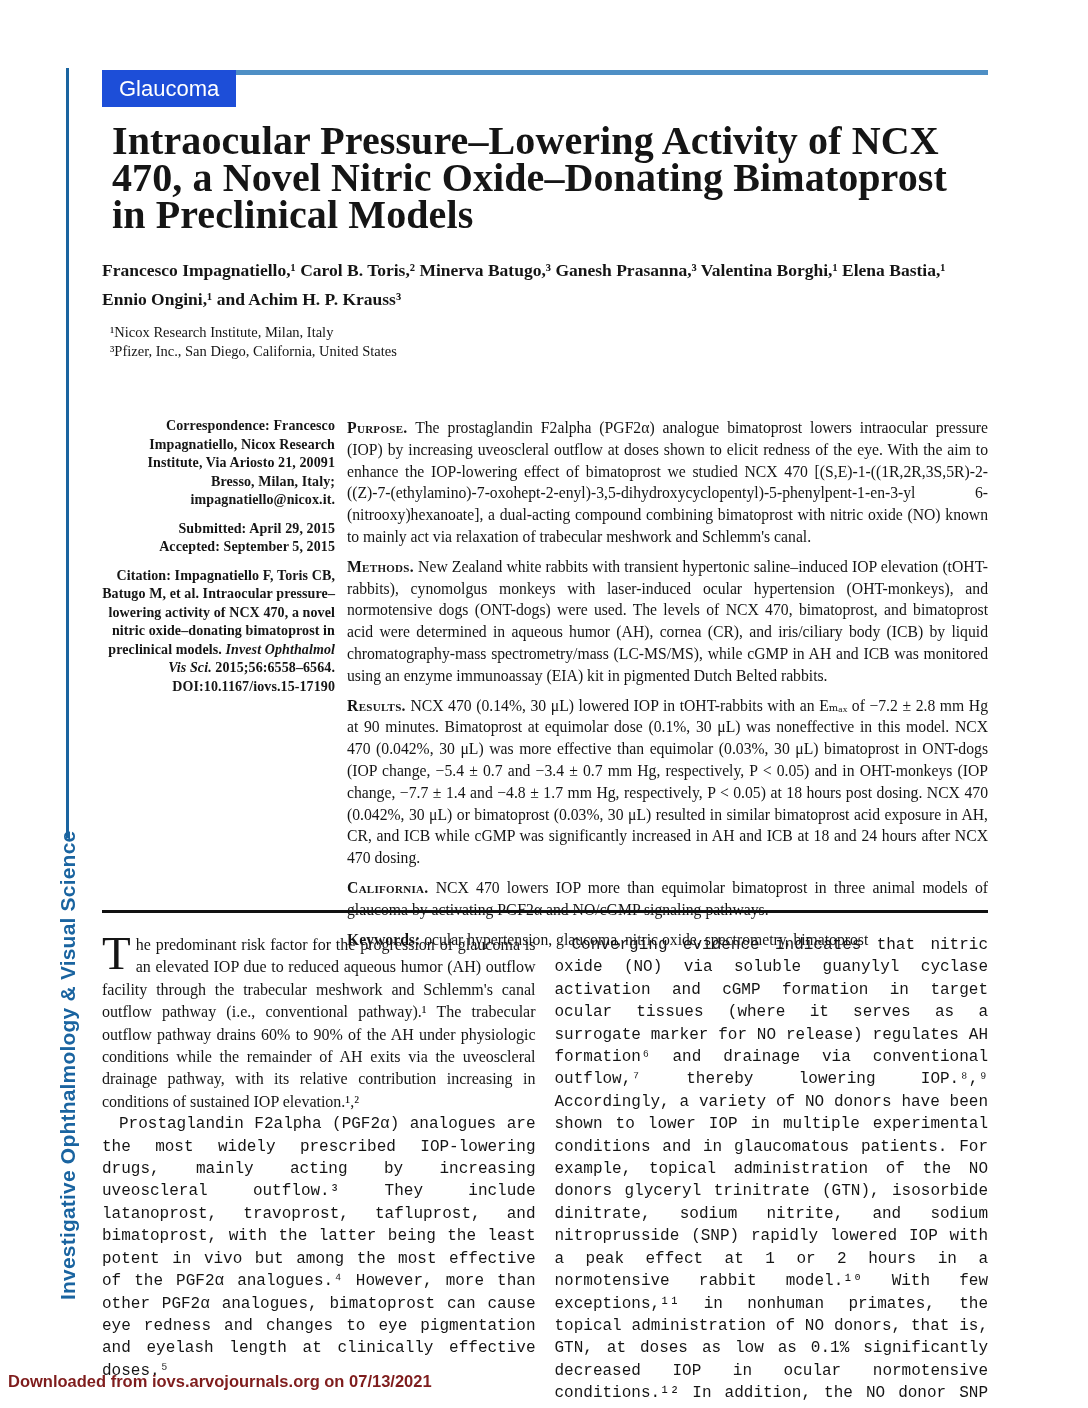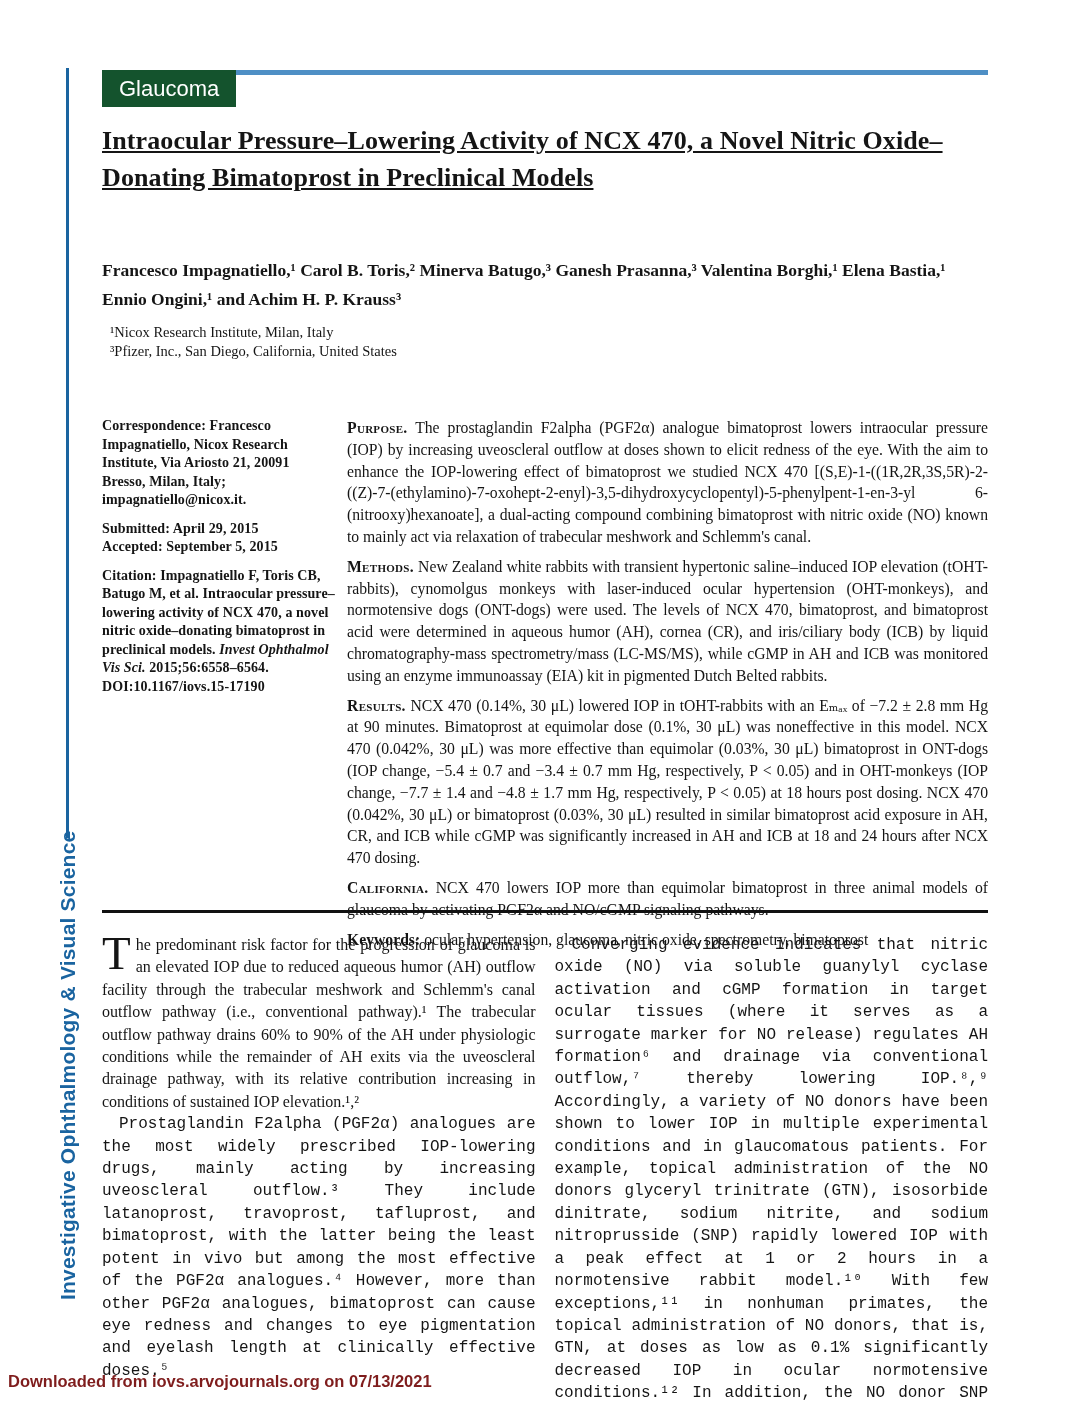"Glaucoma" .section-badge { background: #14532d -> #1d4ed8 }
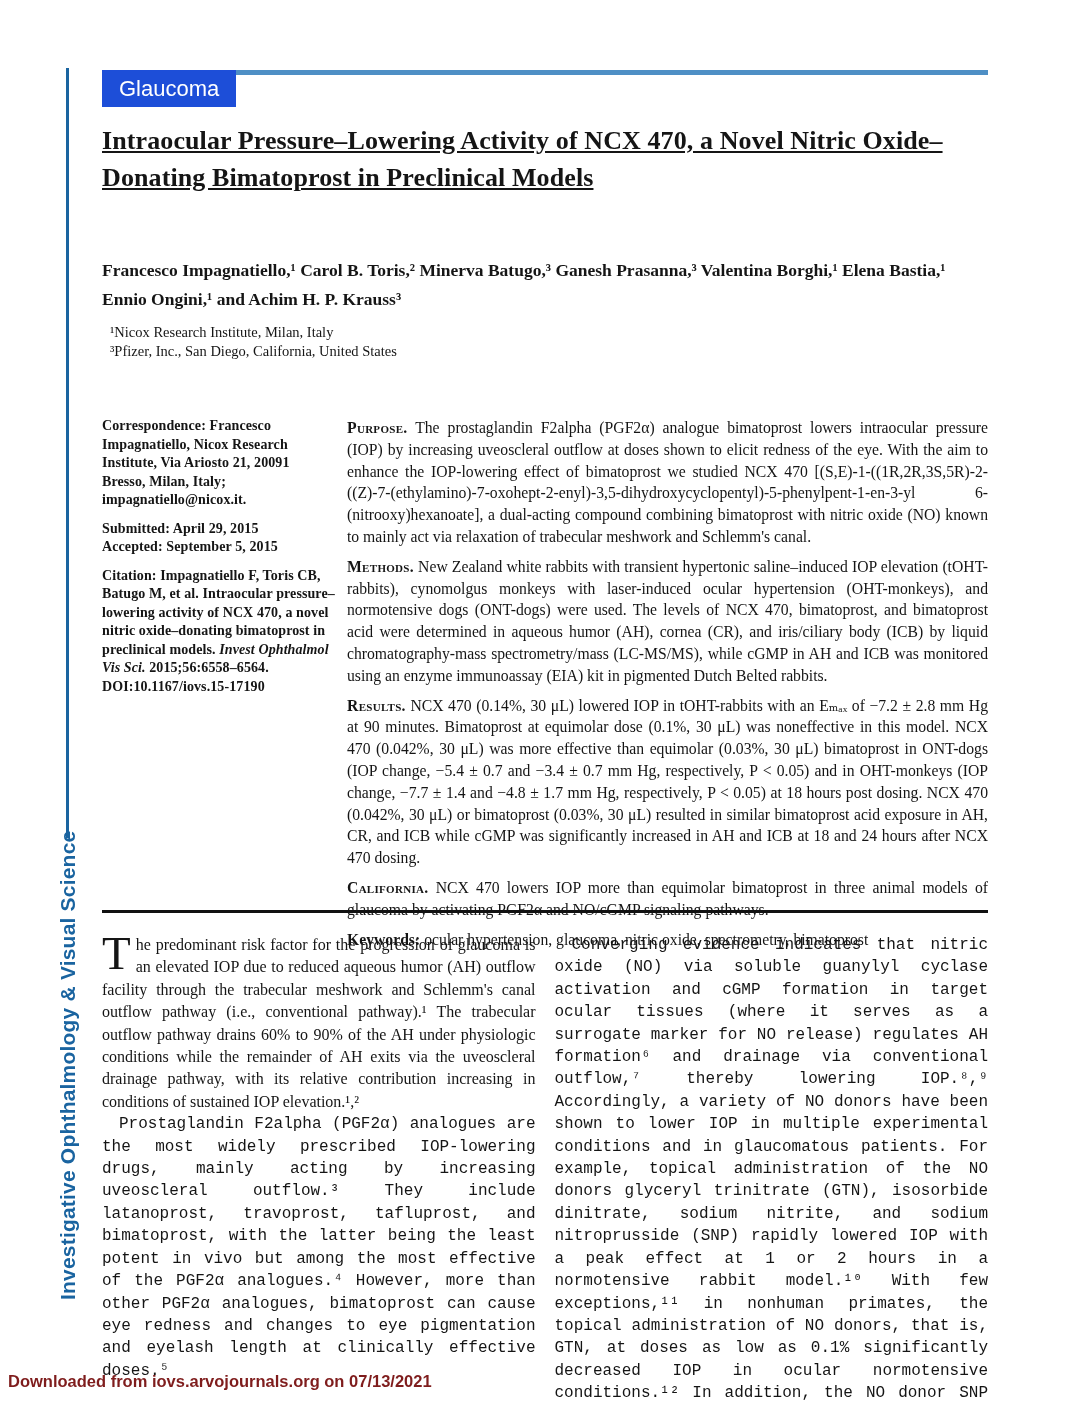"Intraocular Pressure–Lowering Activity" .article-title { font-size: 26px -> 40px; left: 0 -> 10px; text-decoration: underline -> none }
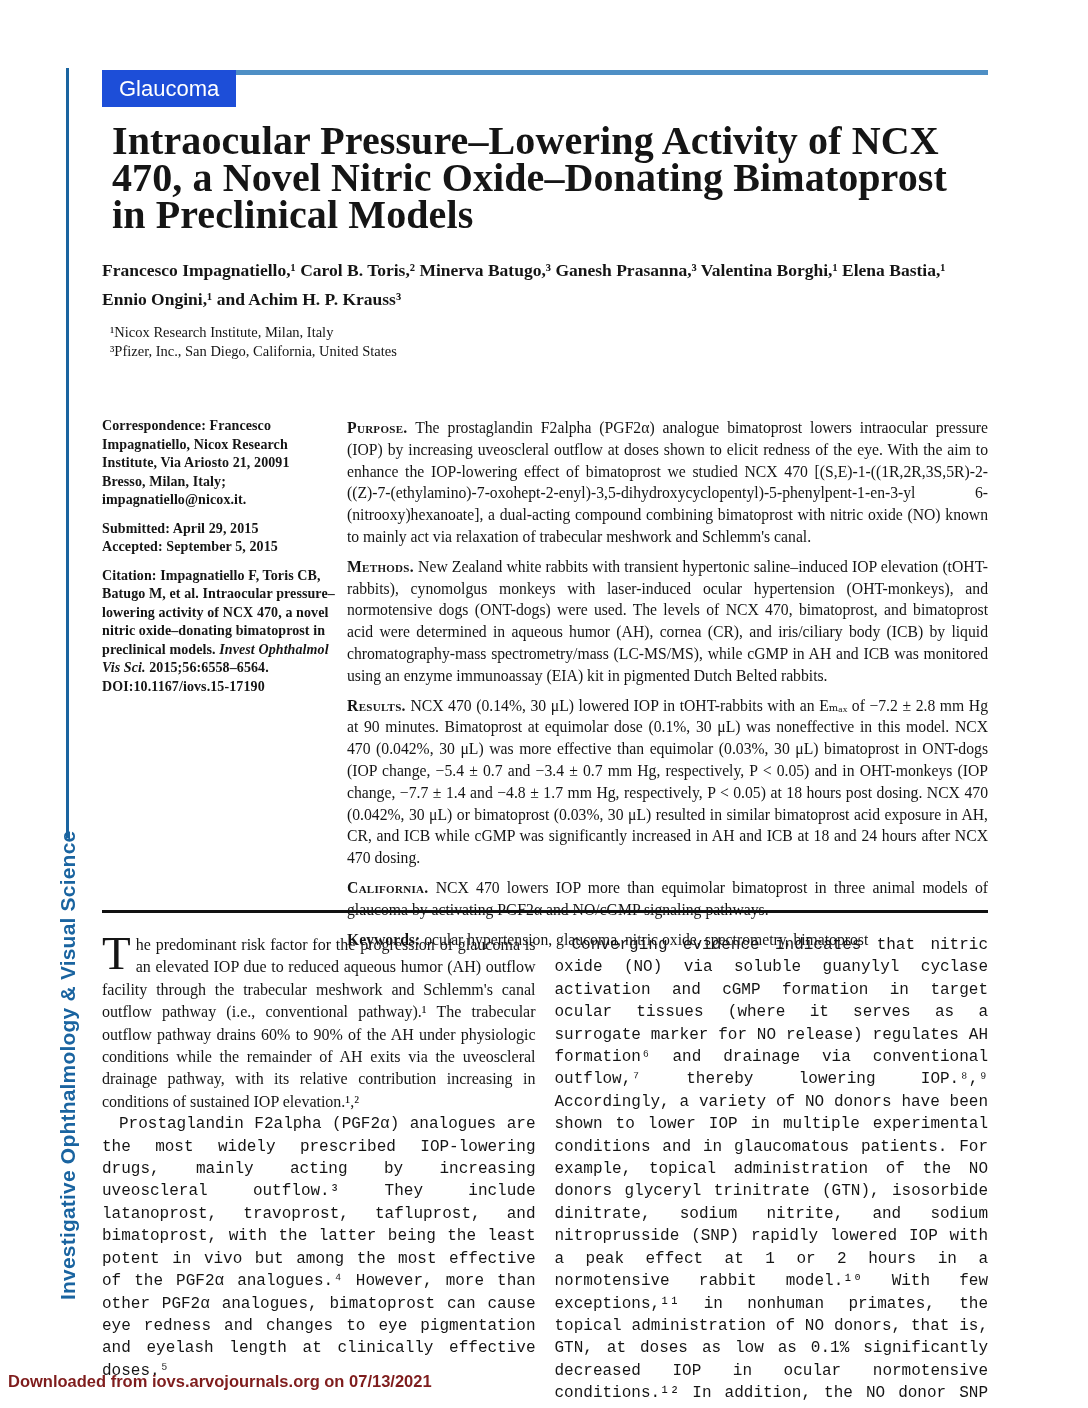"Correspondence: Francesco Impagnatiello," .meta-col p { text-align: none -> right }
